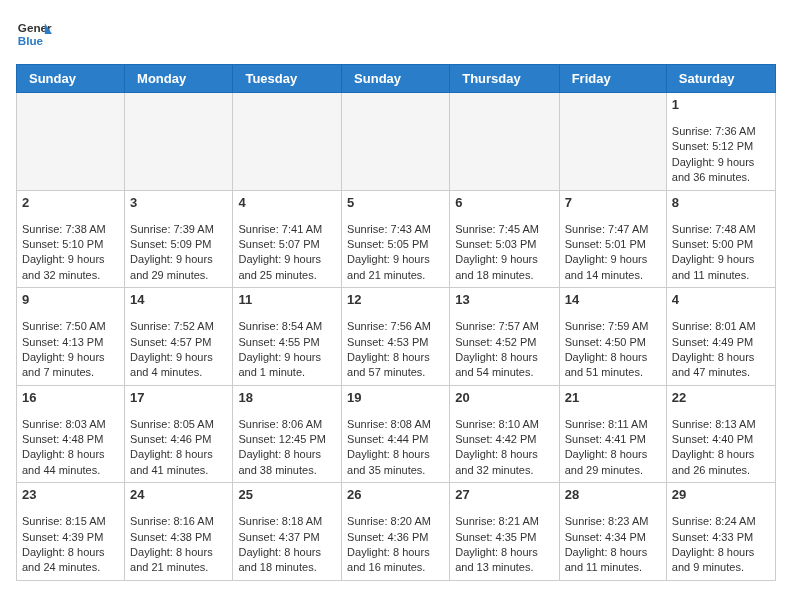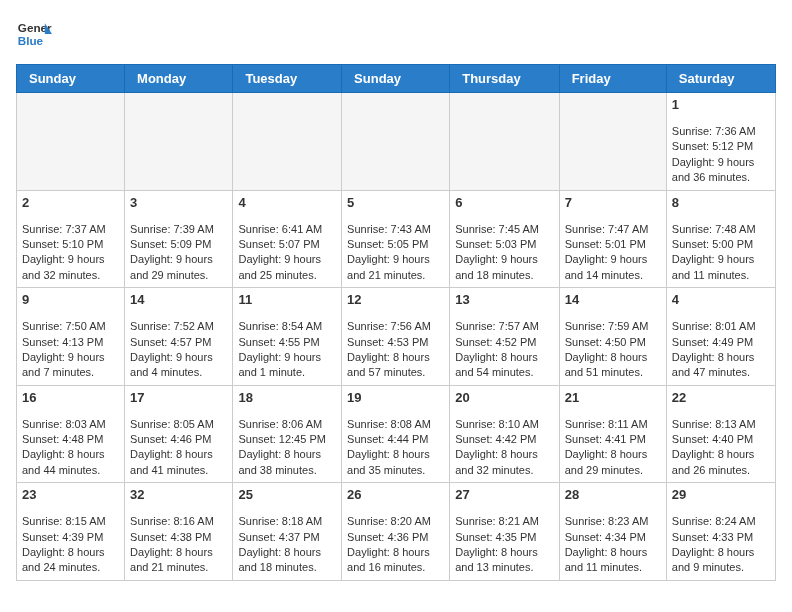"Sunrise: 7:37 AM Sunset: 5:10" div.day-info { text: 7:37 -> 7:38 }
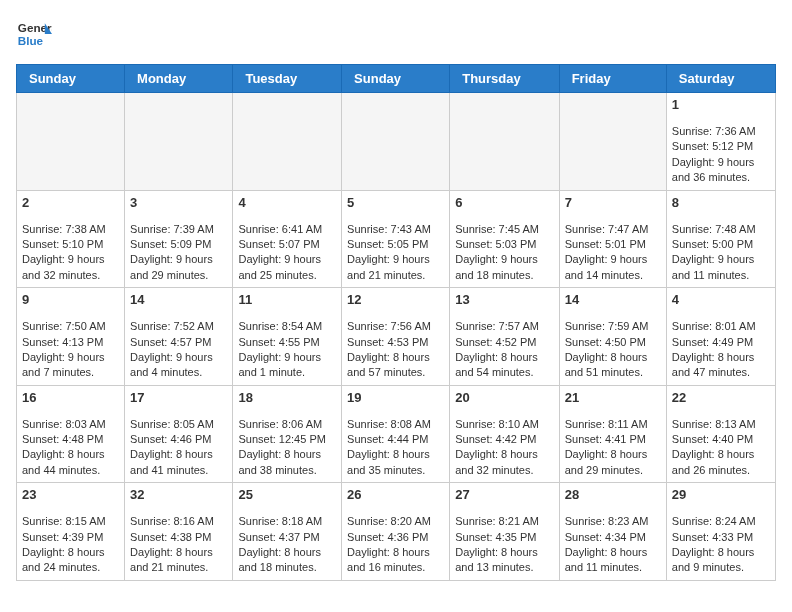"Sunrise: 6:41 AM Sunset: 5:07" div.day-info { text: 6:41 -> 7:41 }
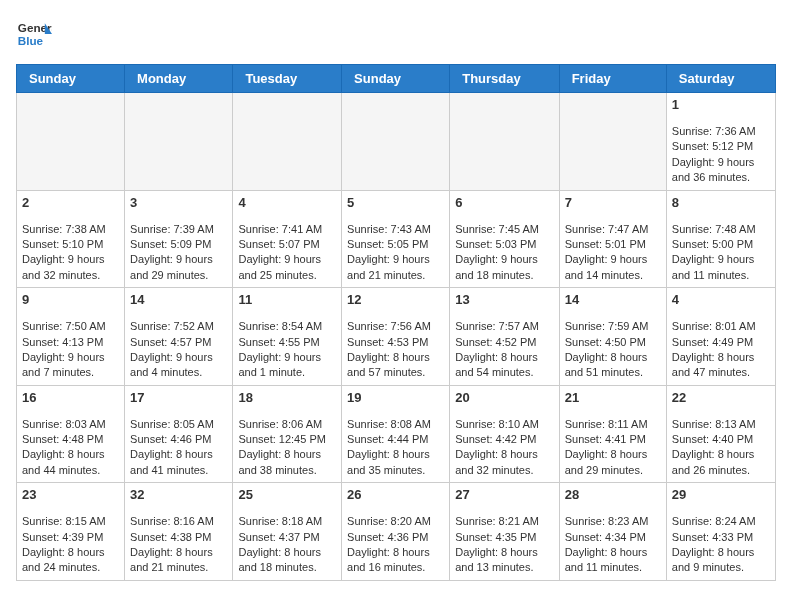"32" div.day-number { text: 32 -> 24 }
